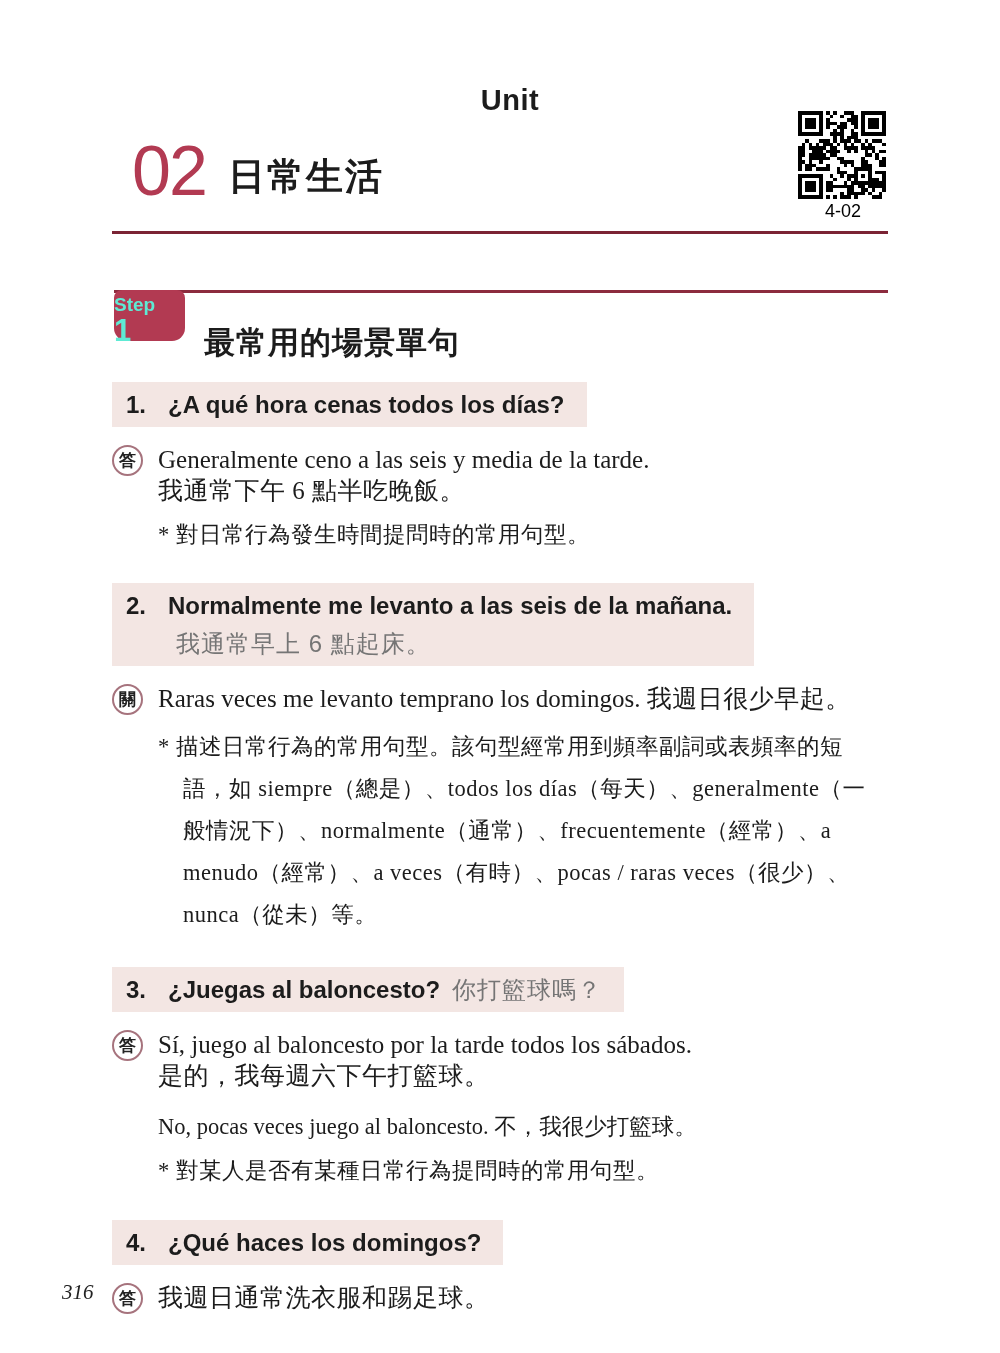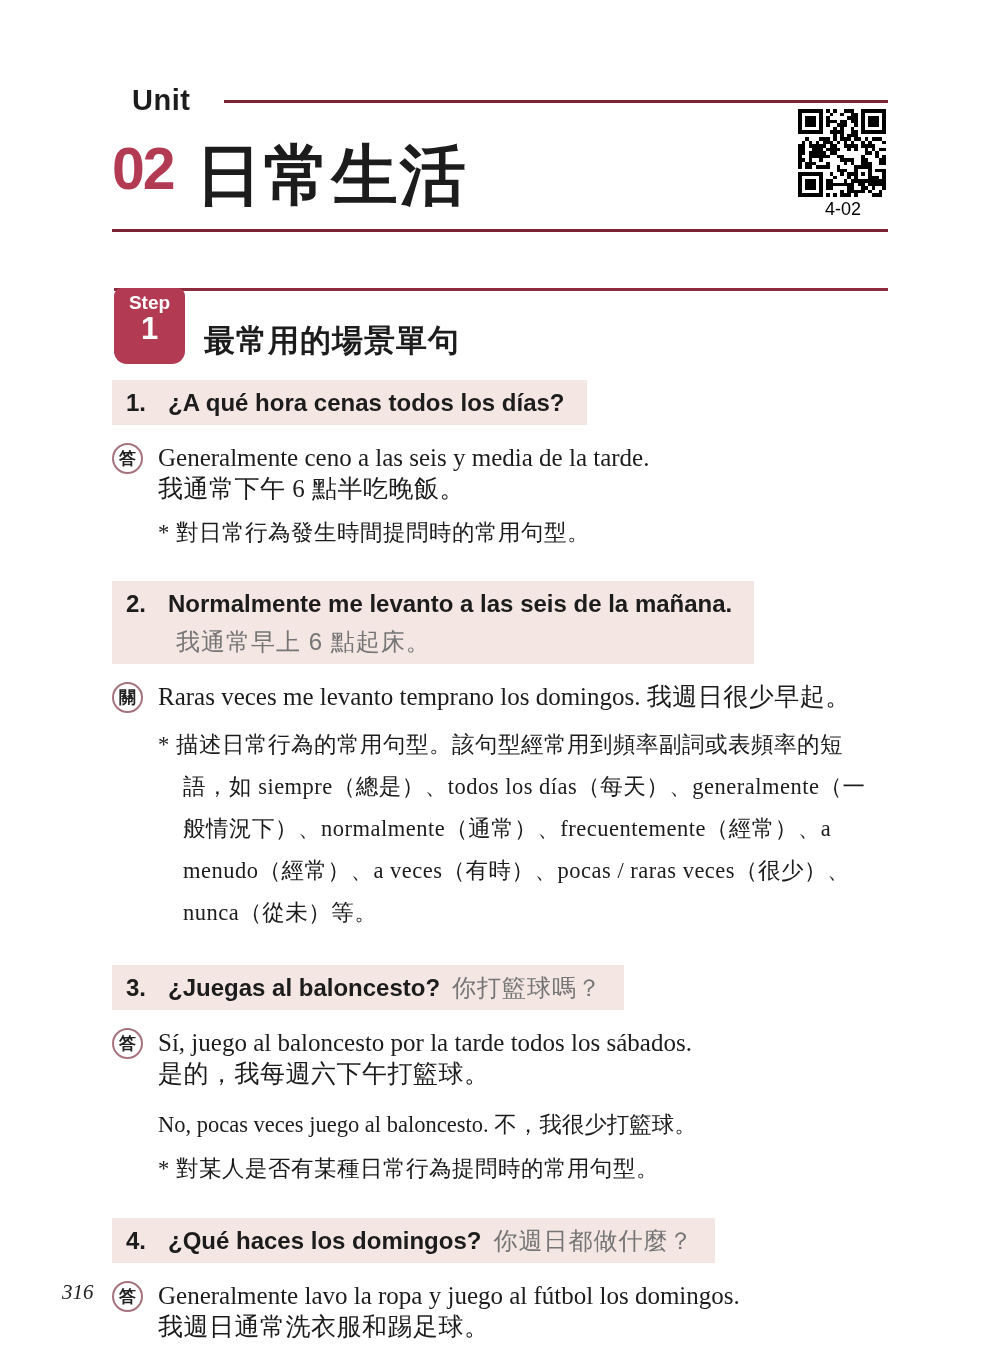"Unit" .unit-row { flex-direction: none -> column }
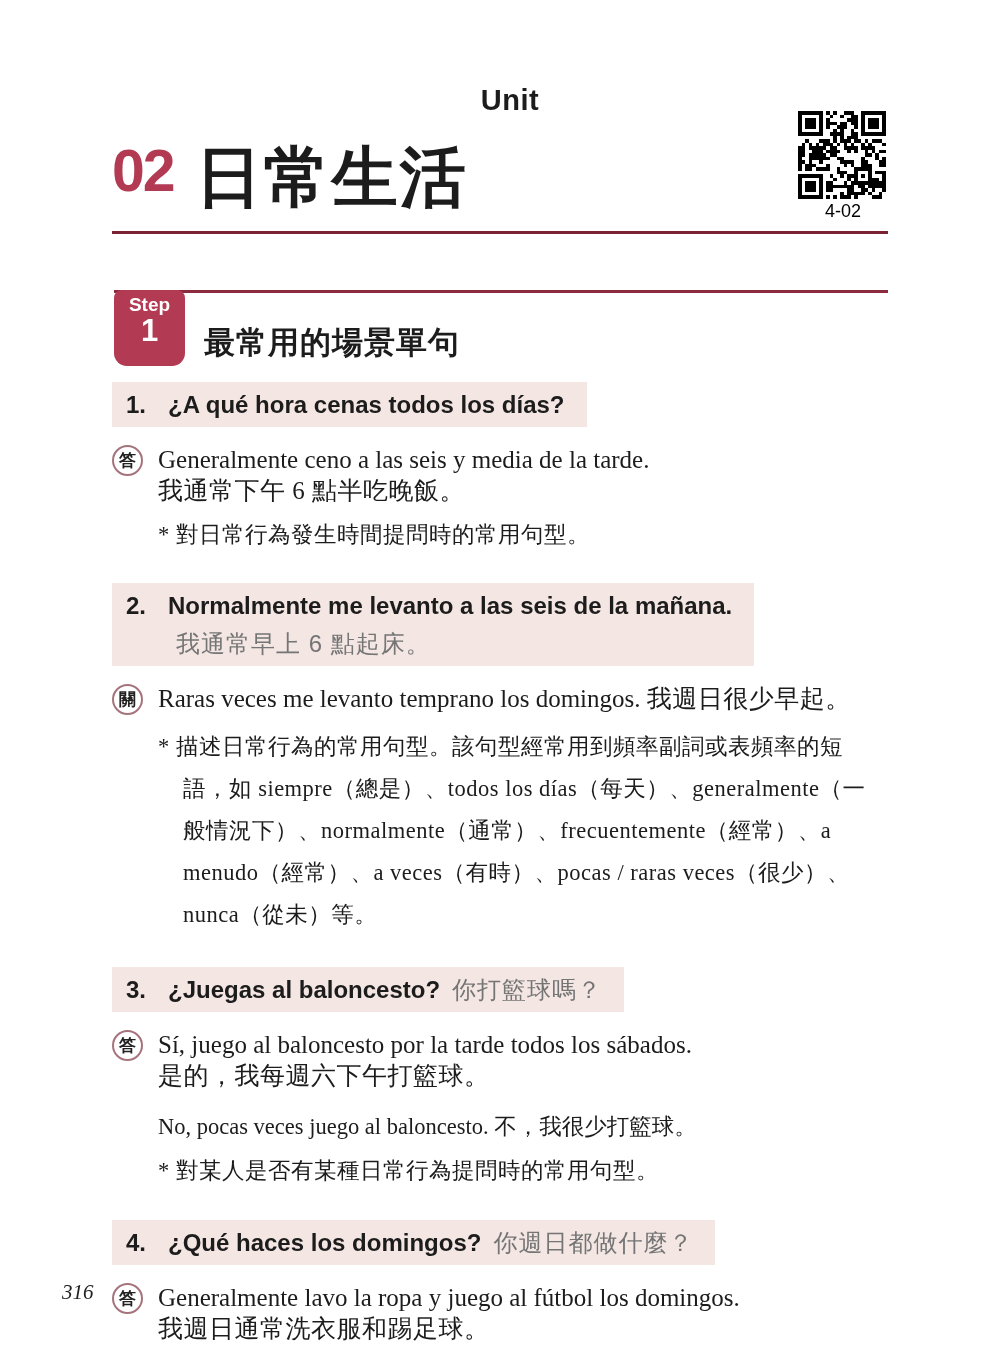"02" .unit-number { font-size: 59px -> 70px; font-weight: 700 -> 400; margin-left: 0 -> 20px }
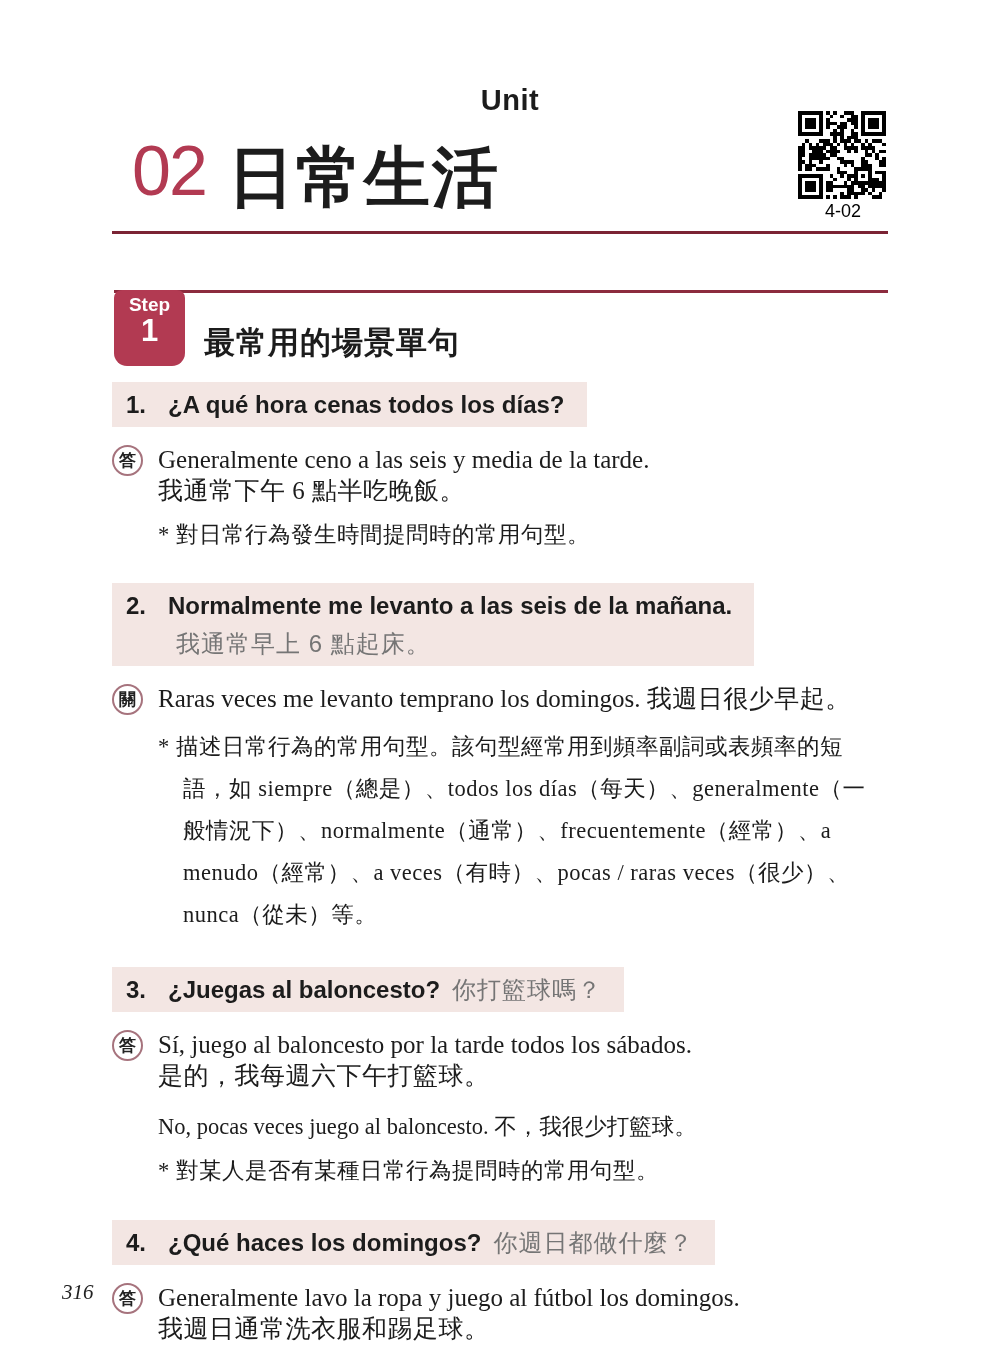"日常生活" .unit-title { font-size: 66px -> 37px }
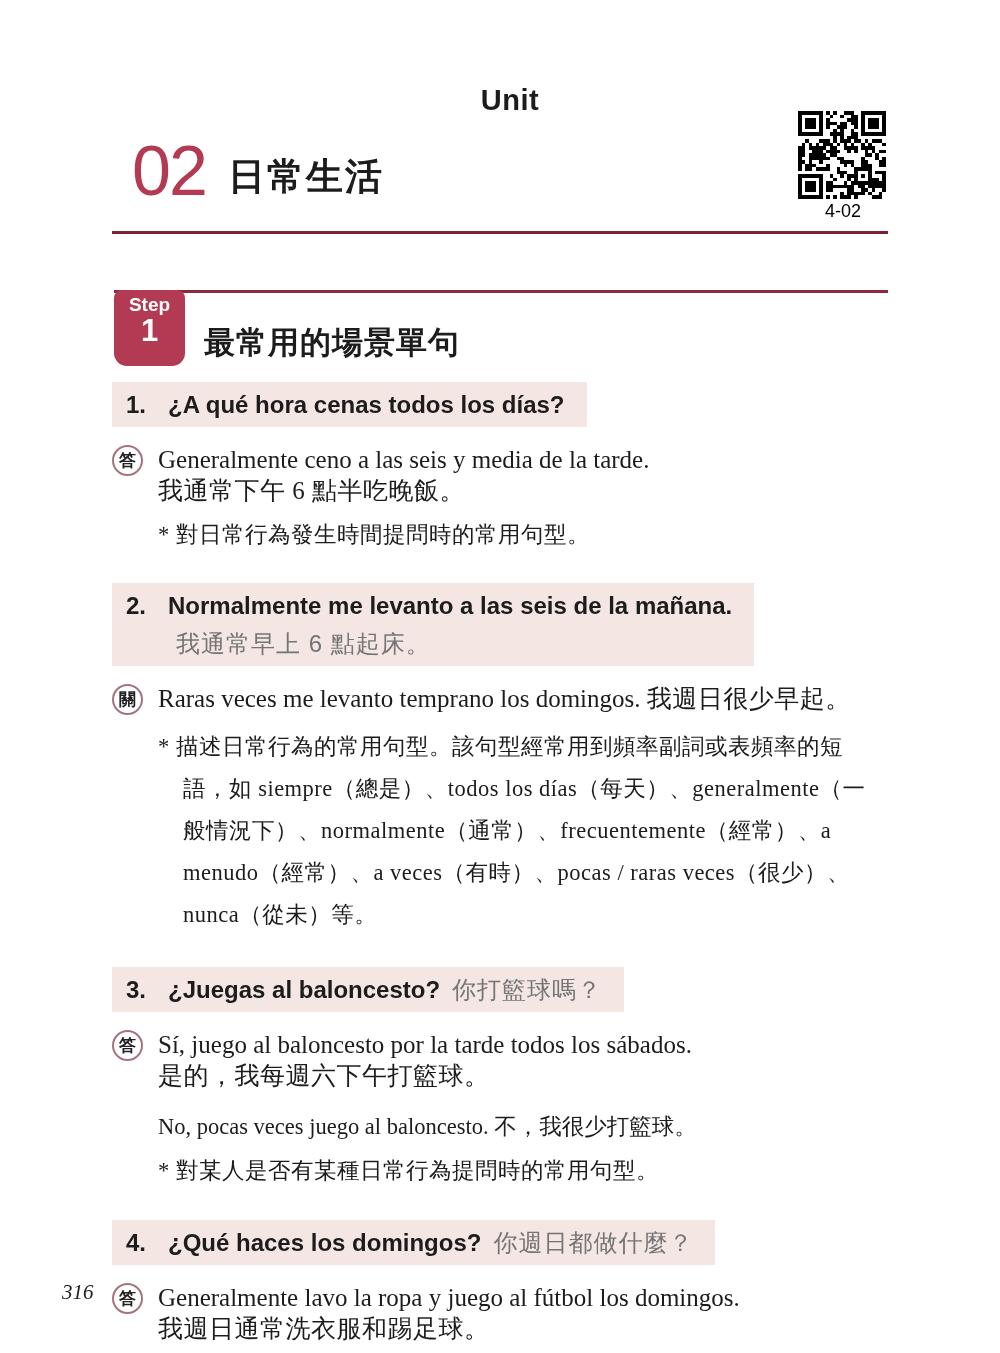"Step" .step-badge { color: #ffffff -> #5eead4; height: 76px -> 51px; text-align: center -> left }
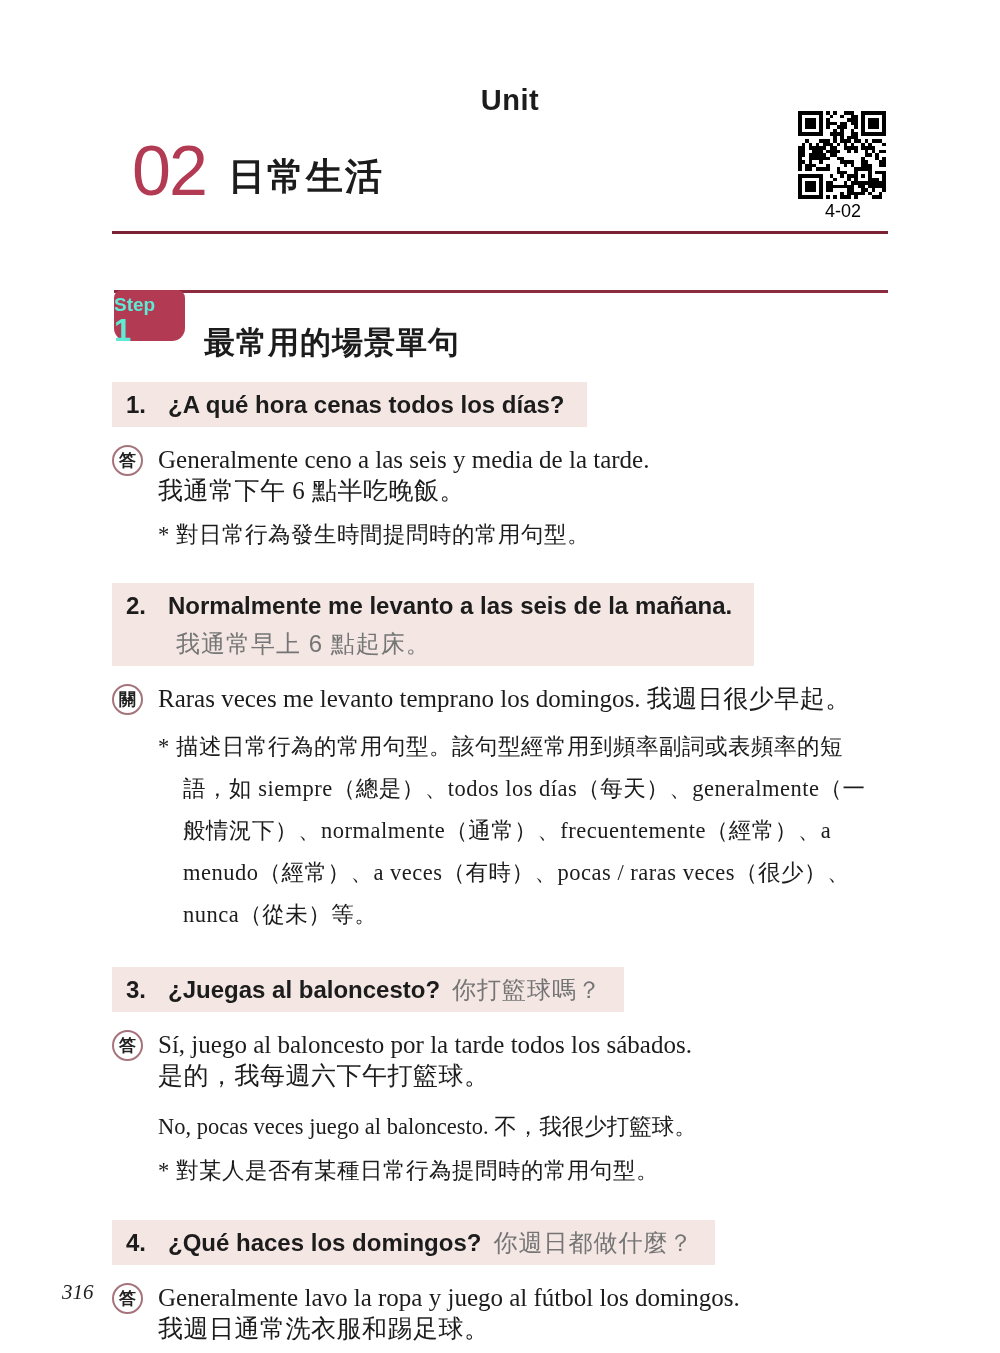"你週日都做什麼？" span.q-zh { html: <span>你週日都做什麼？</span> -> none }
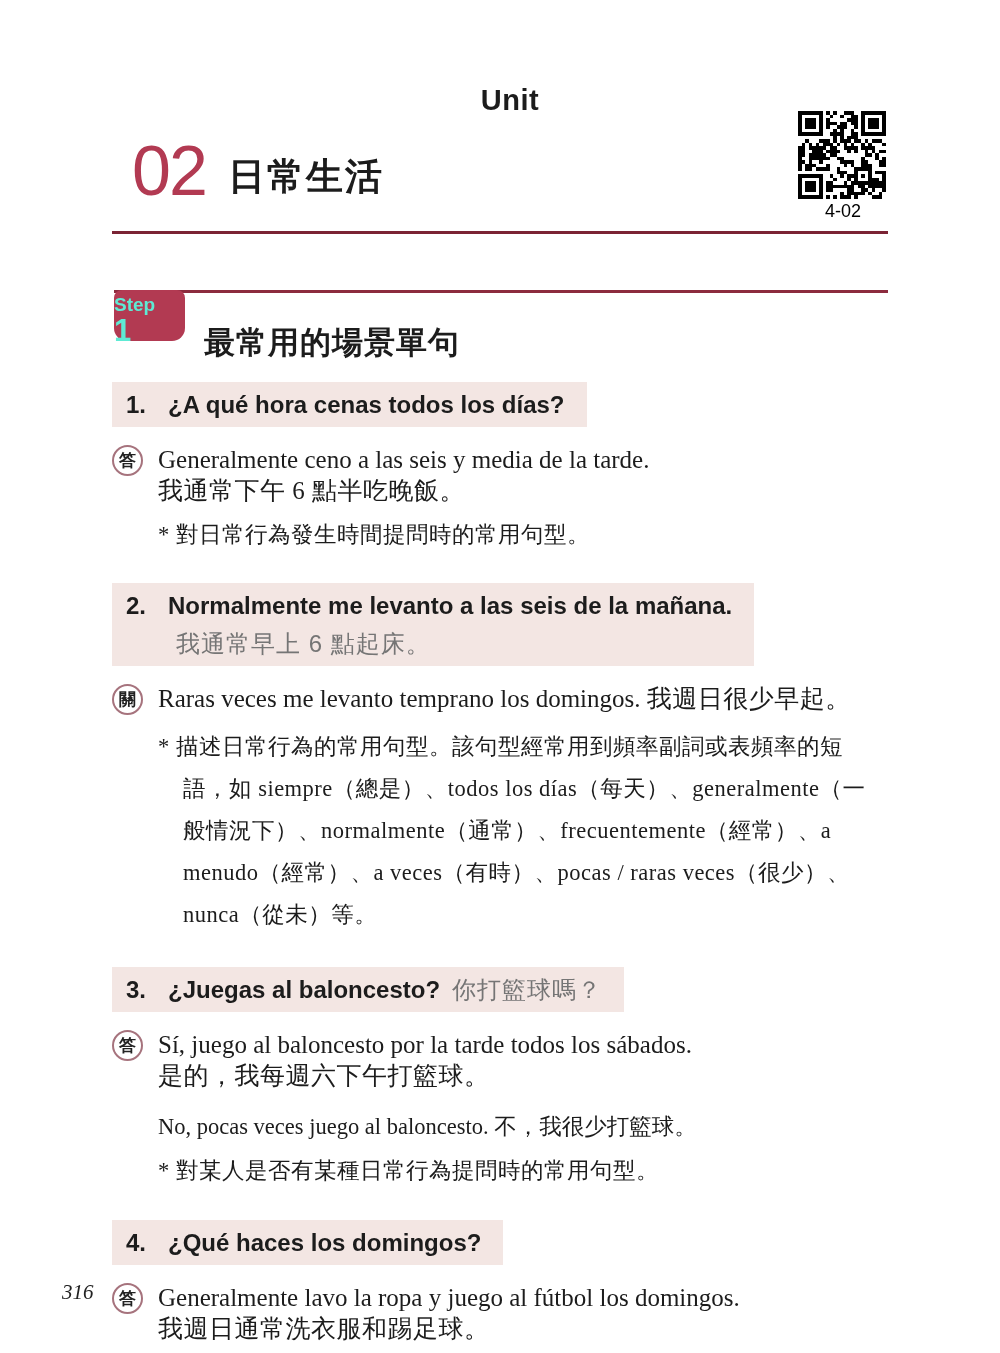"Generalmente lavo la ropa y" div.es { html: <div>Generalmente lavo la ropa y juego al fútbol los domingos.</div> -> none }
